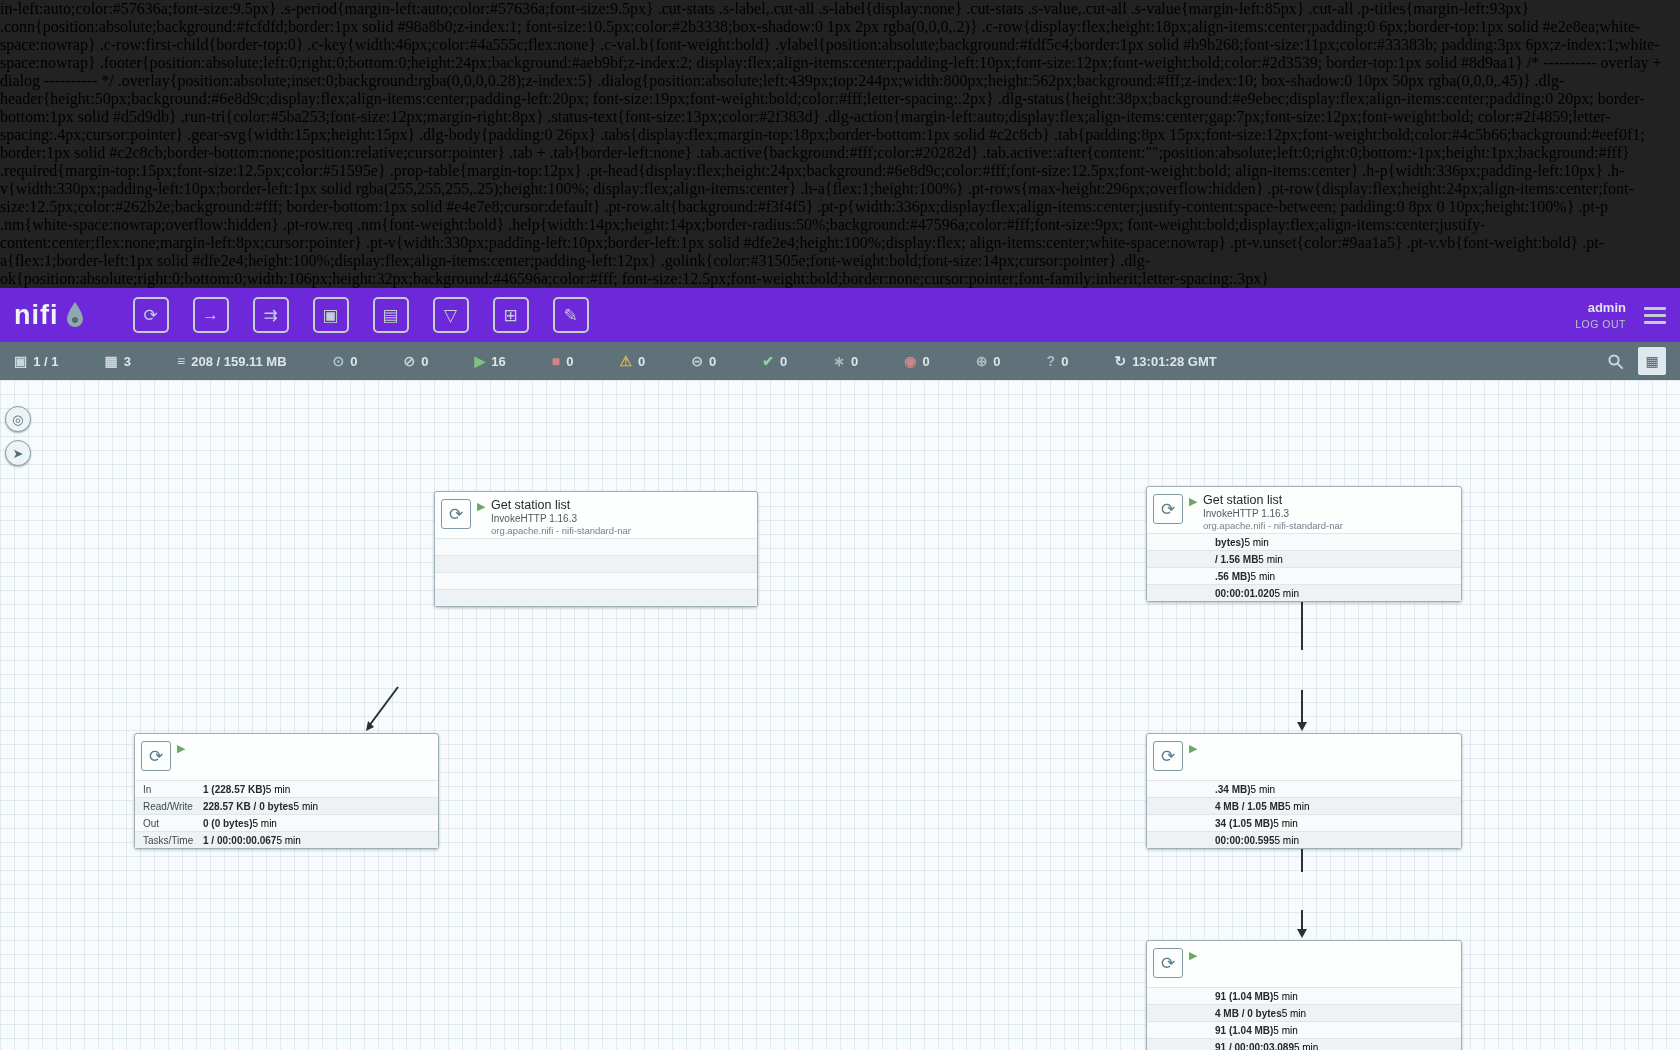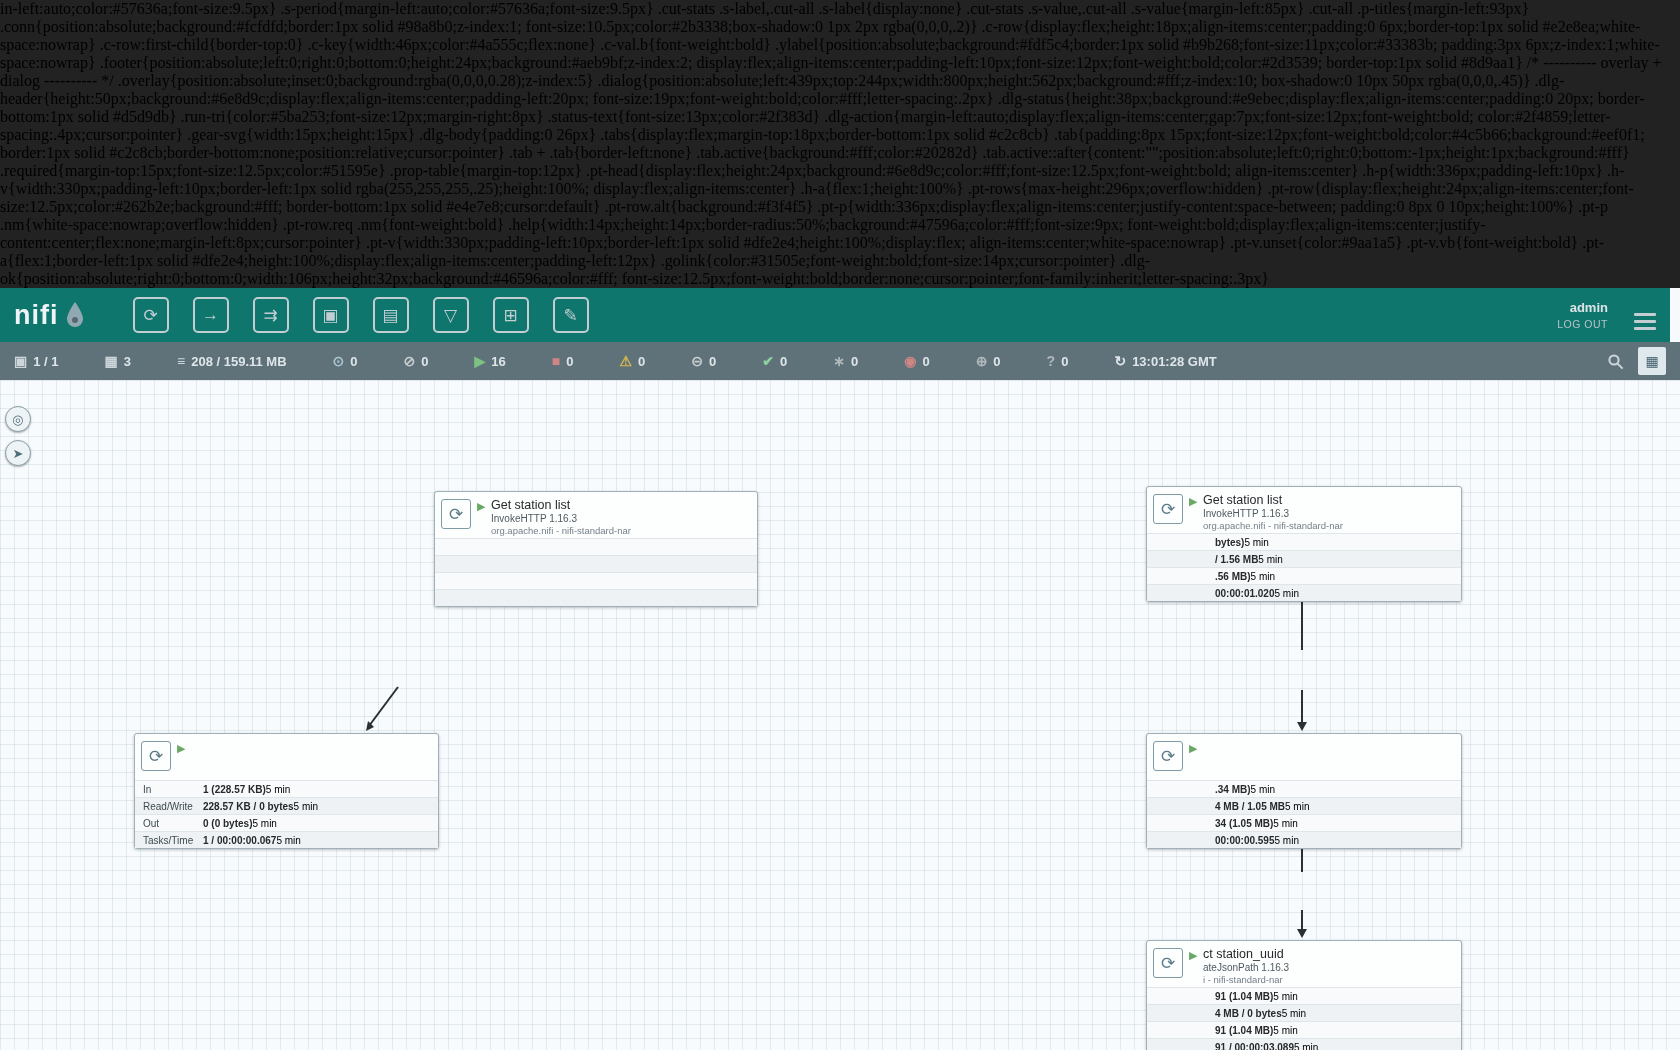"nifi" .topbar { background: #0f766e -> #6d28d9; right: 10px -> 0 }
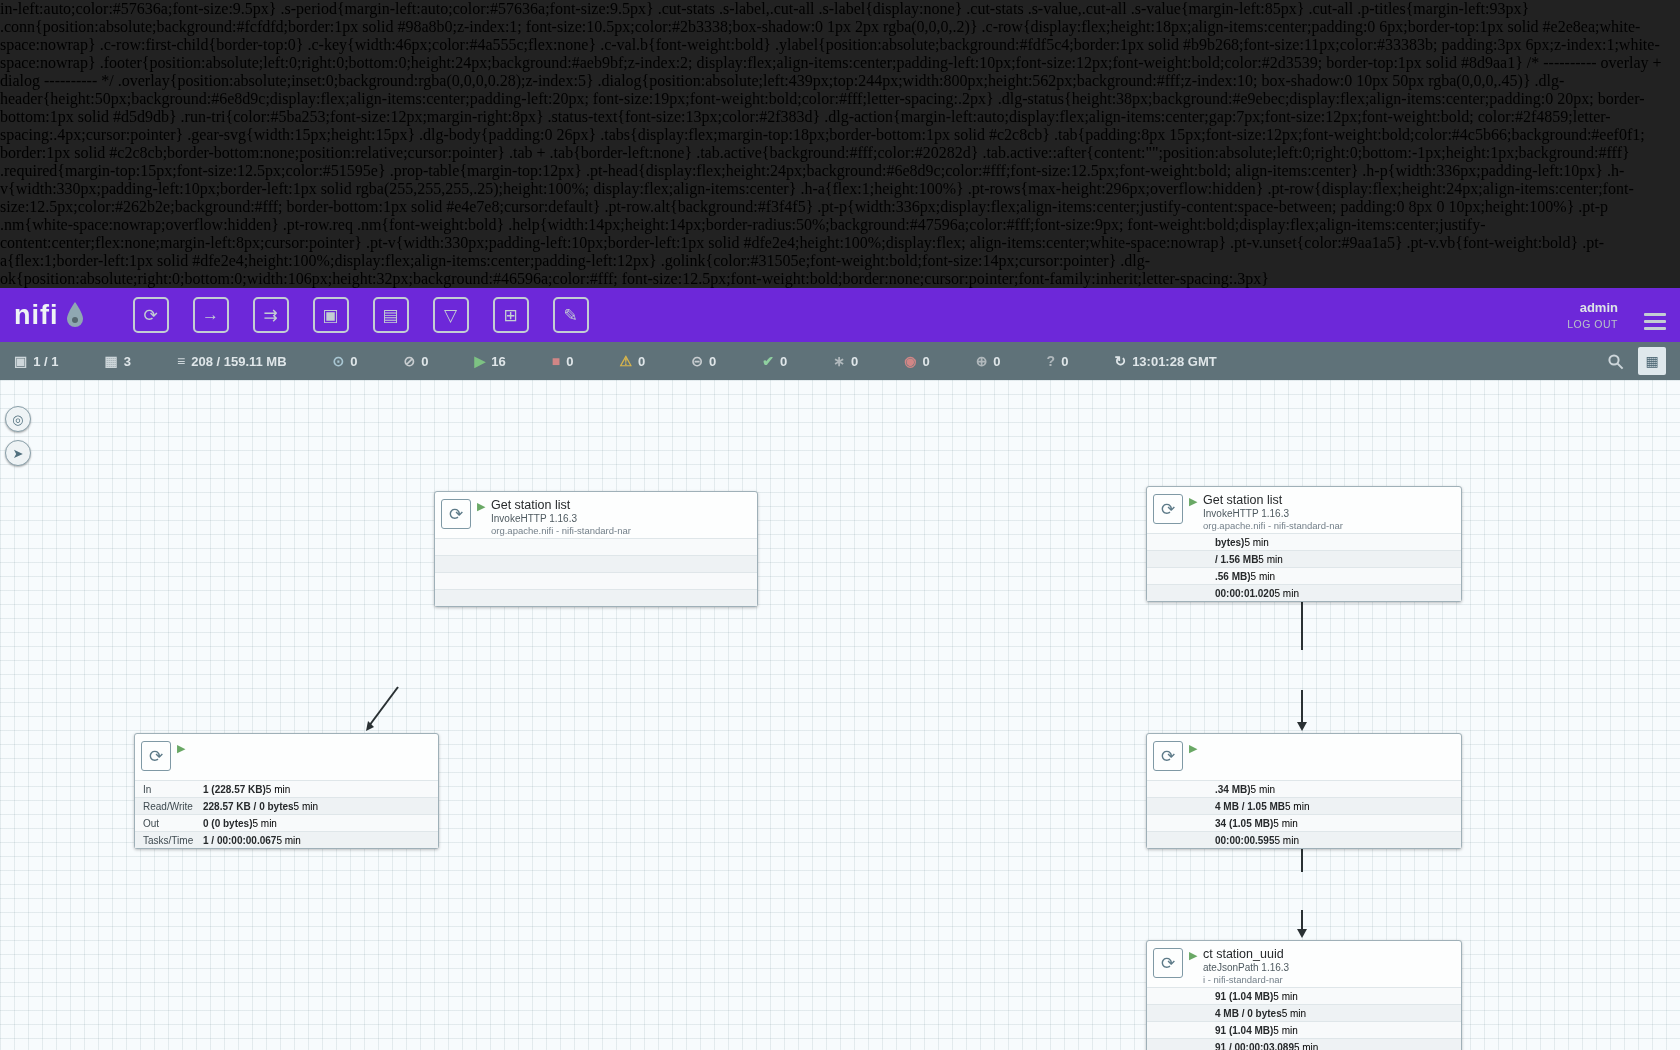"admin" .top-right { align-items: flex-end -> center; gap: 26px -> 18px }
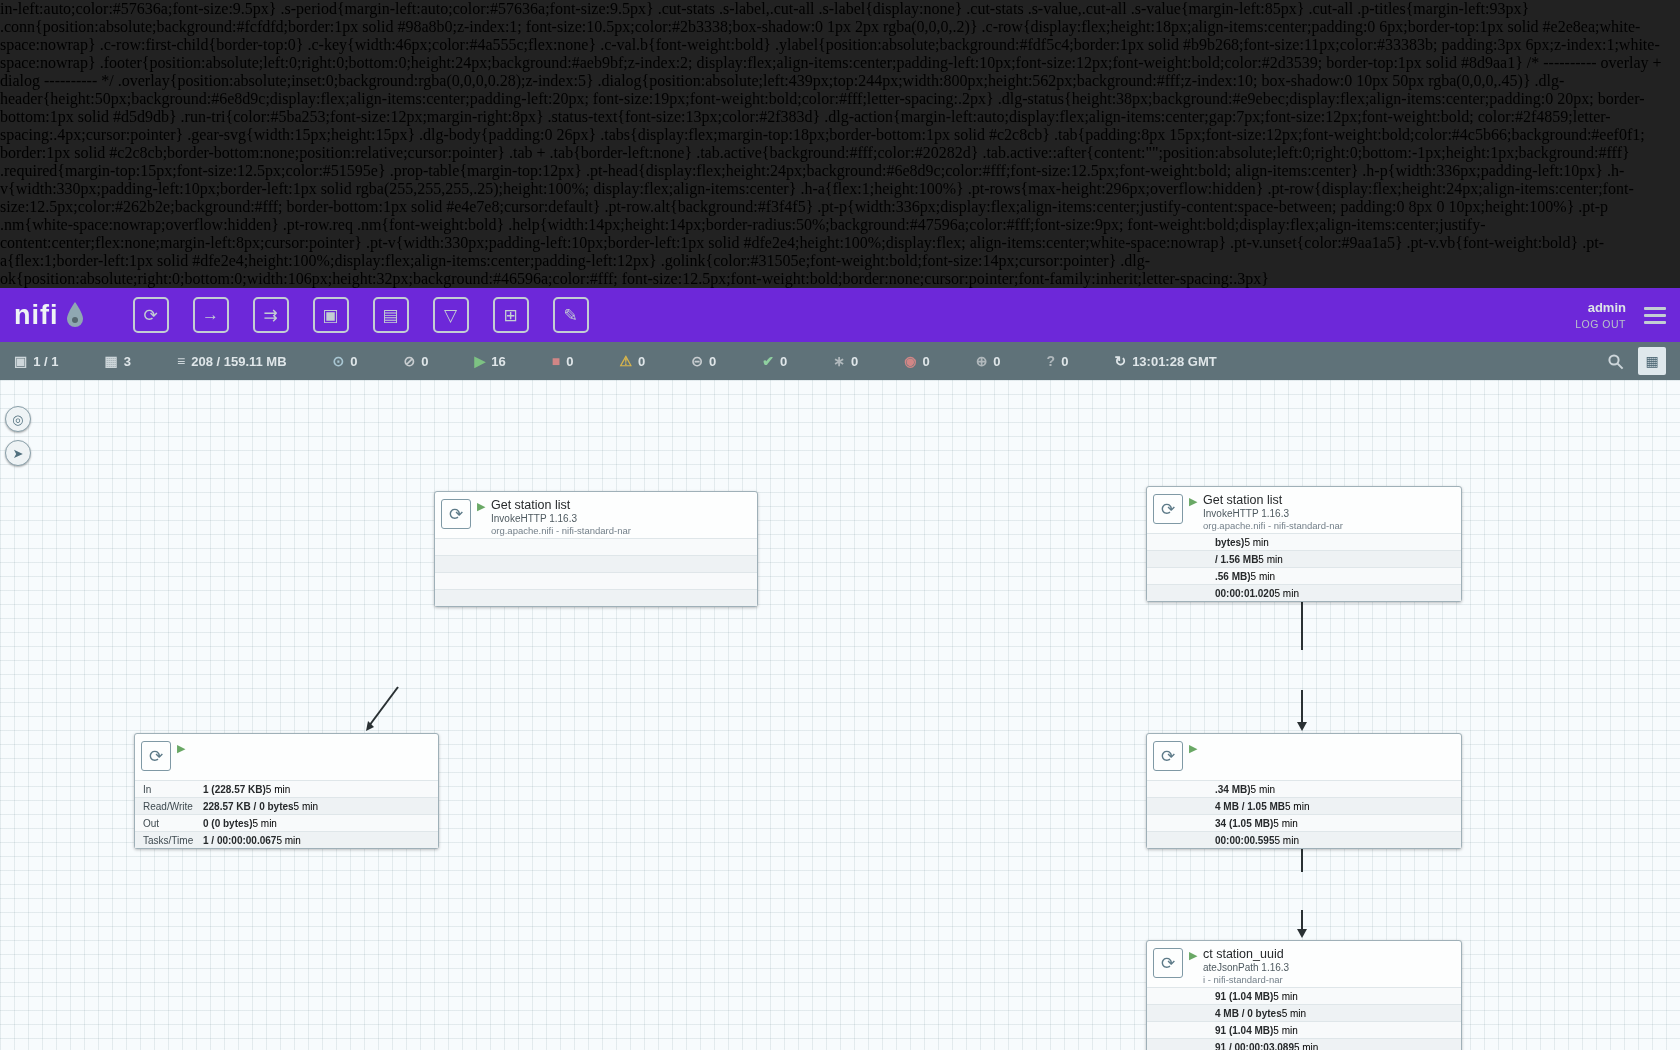"ct station_uuid" div.p-titles { html: <div> <div>ct station_uuid</div> <div>ateJsonPath 1.16.3</div> <div>i - nifi-standard-nar</div> </div> -> none }
